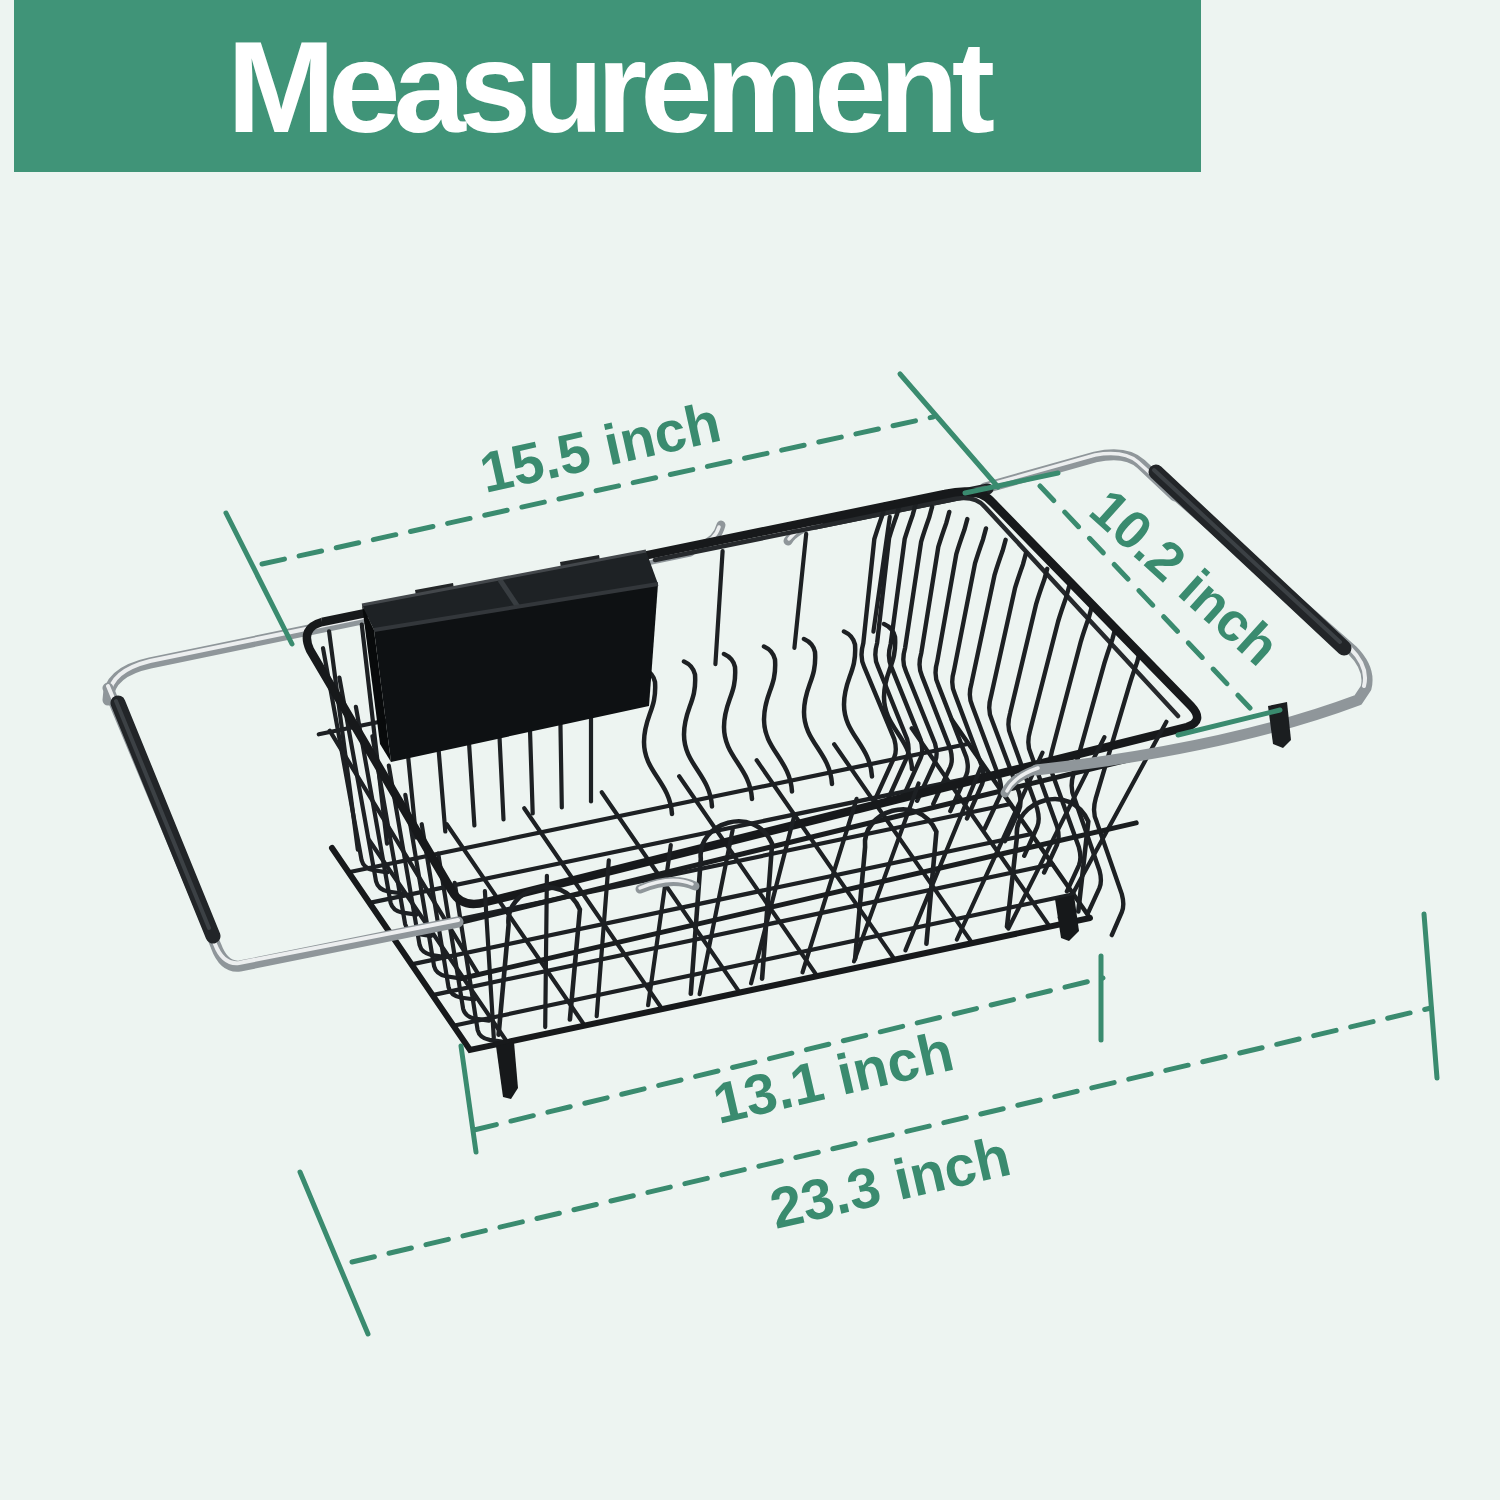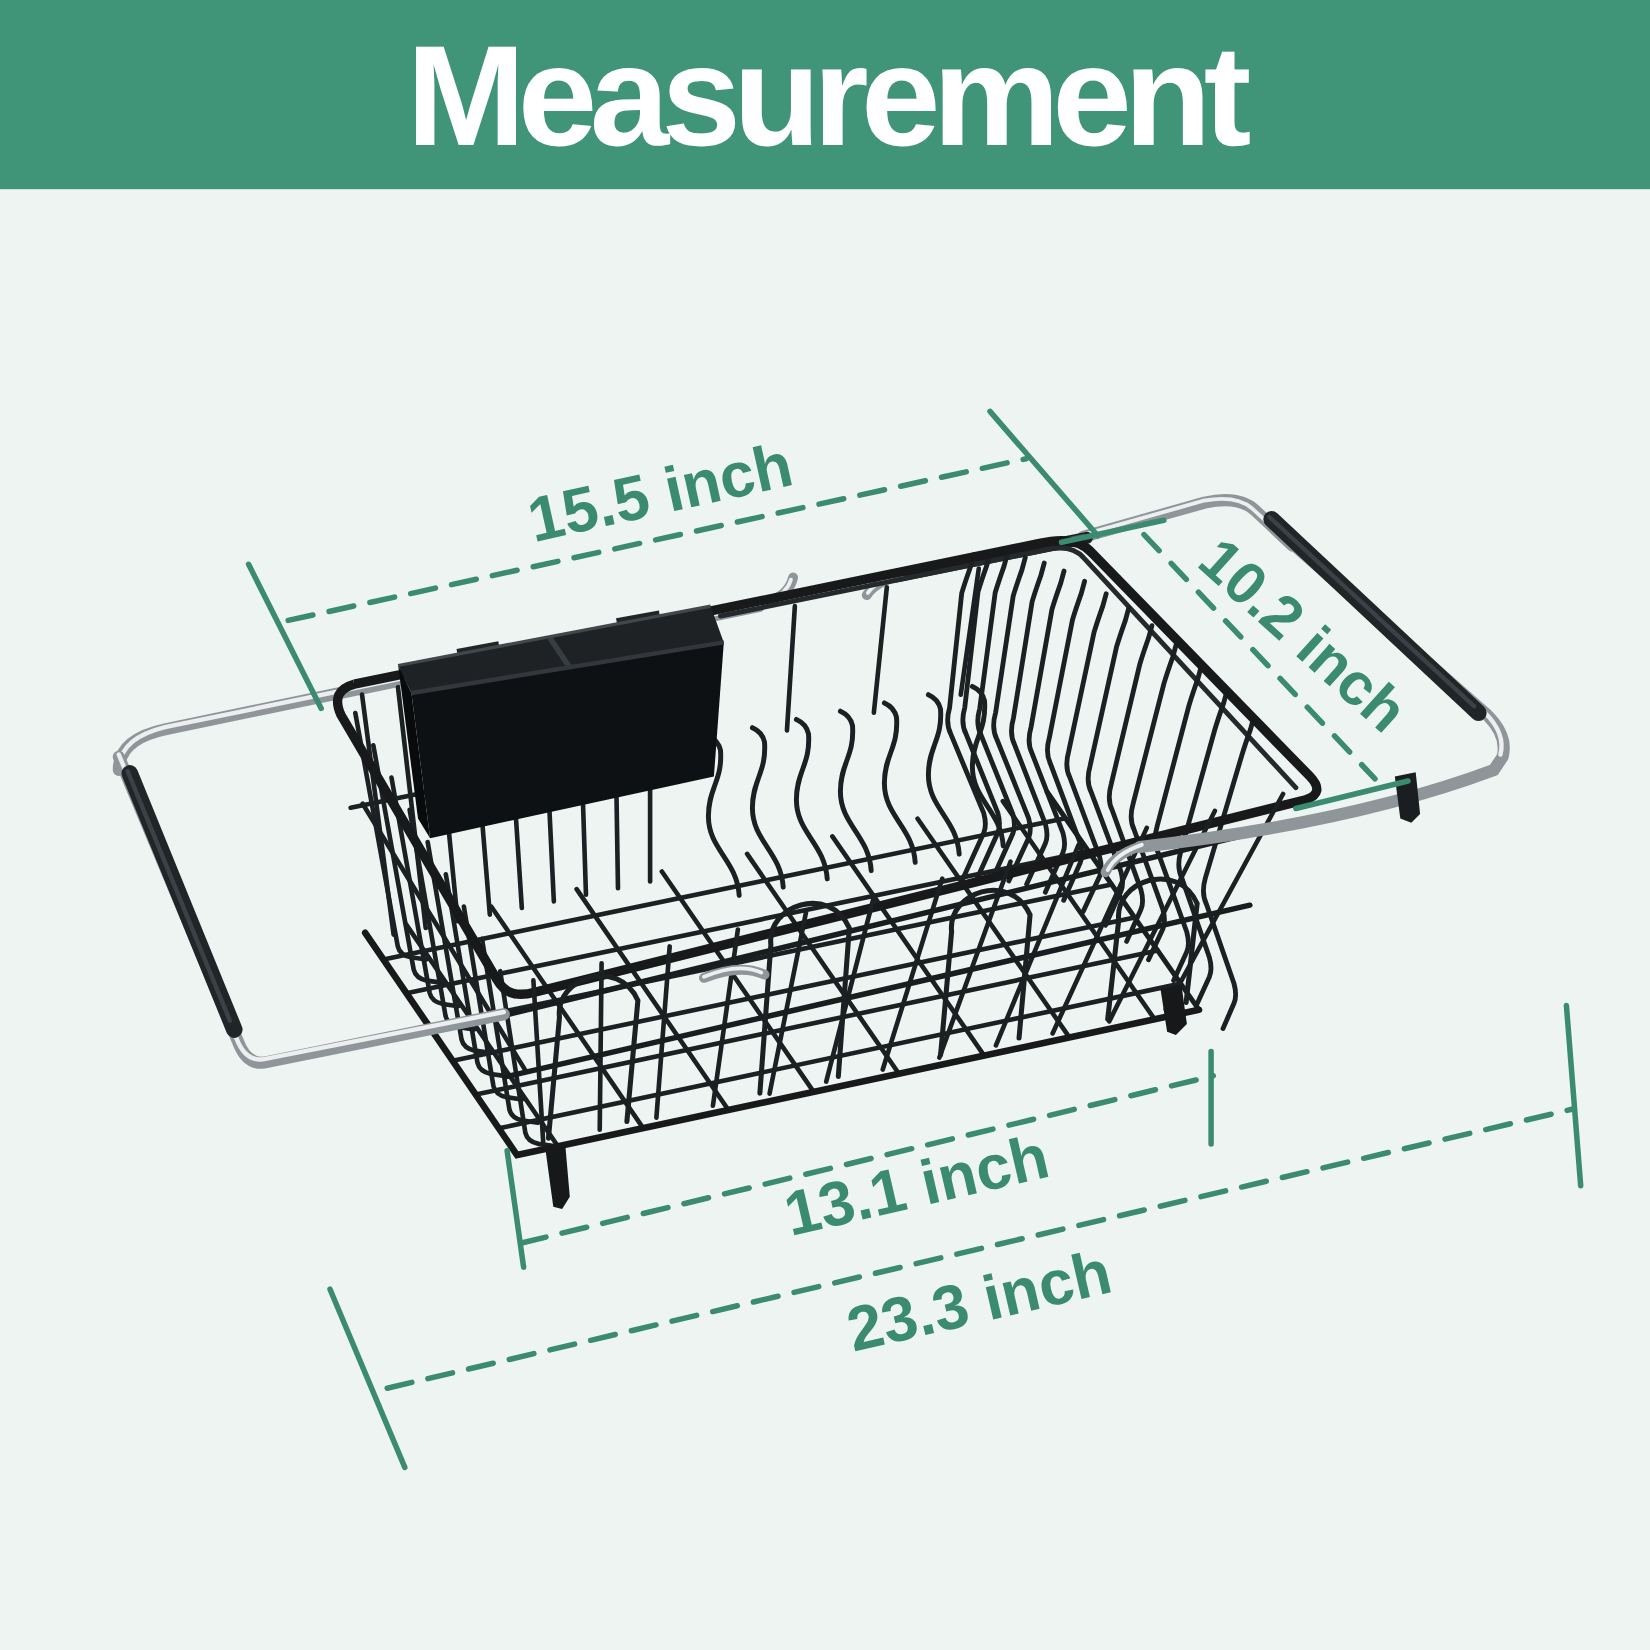"Measurement" .header { left: 0 -> 14px; width: 1500px -> 1187px }
